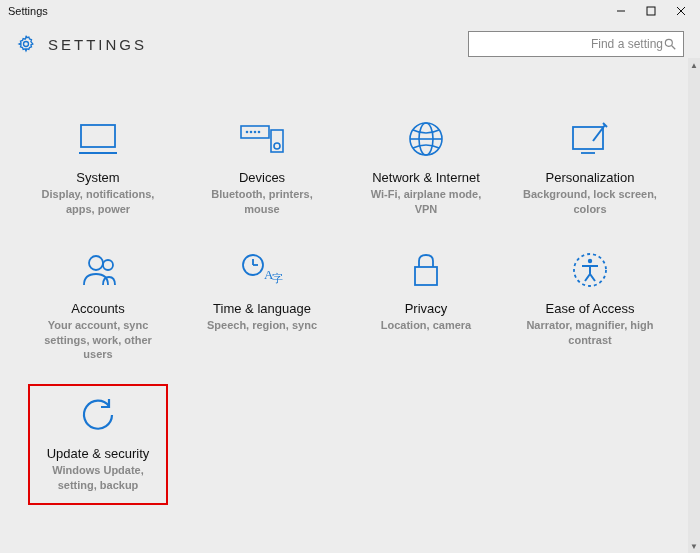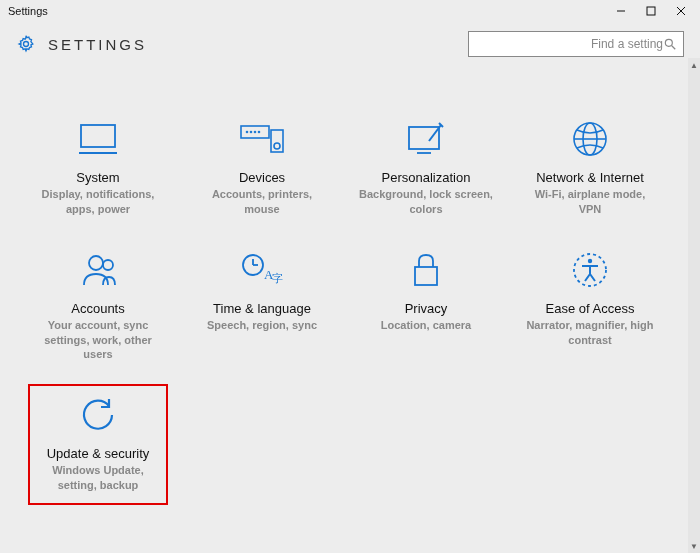"Personalization" div.tile { order: before "Network & Internet" -> after "Network & Internet" }
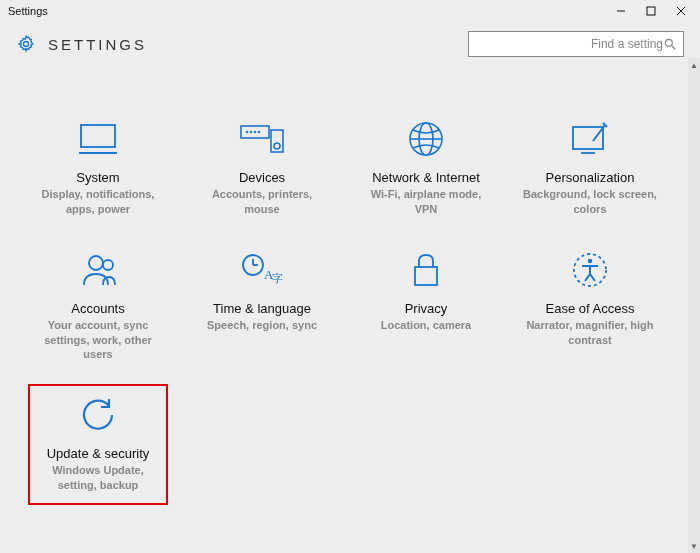"Accounts, printers, mouse" div.tile-desc { text: Accounts -> Bluetooth }
